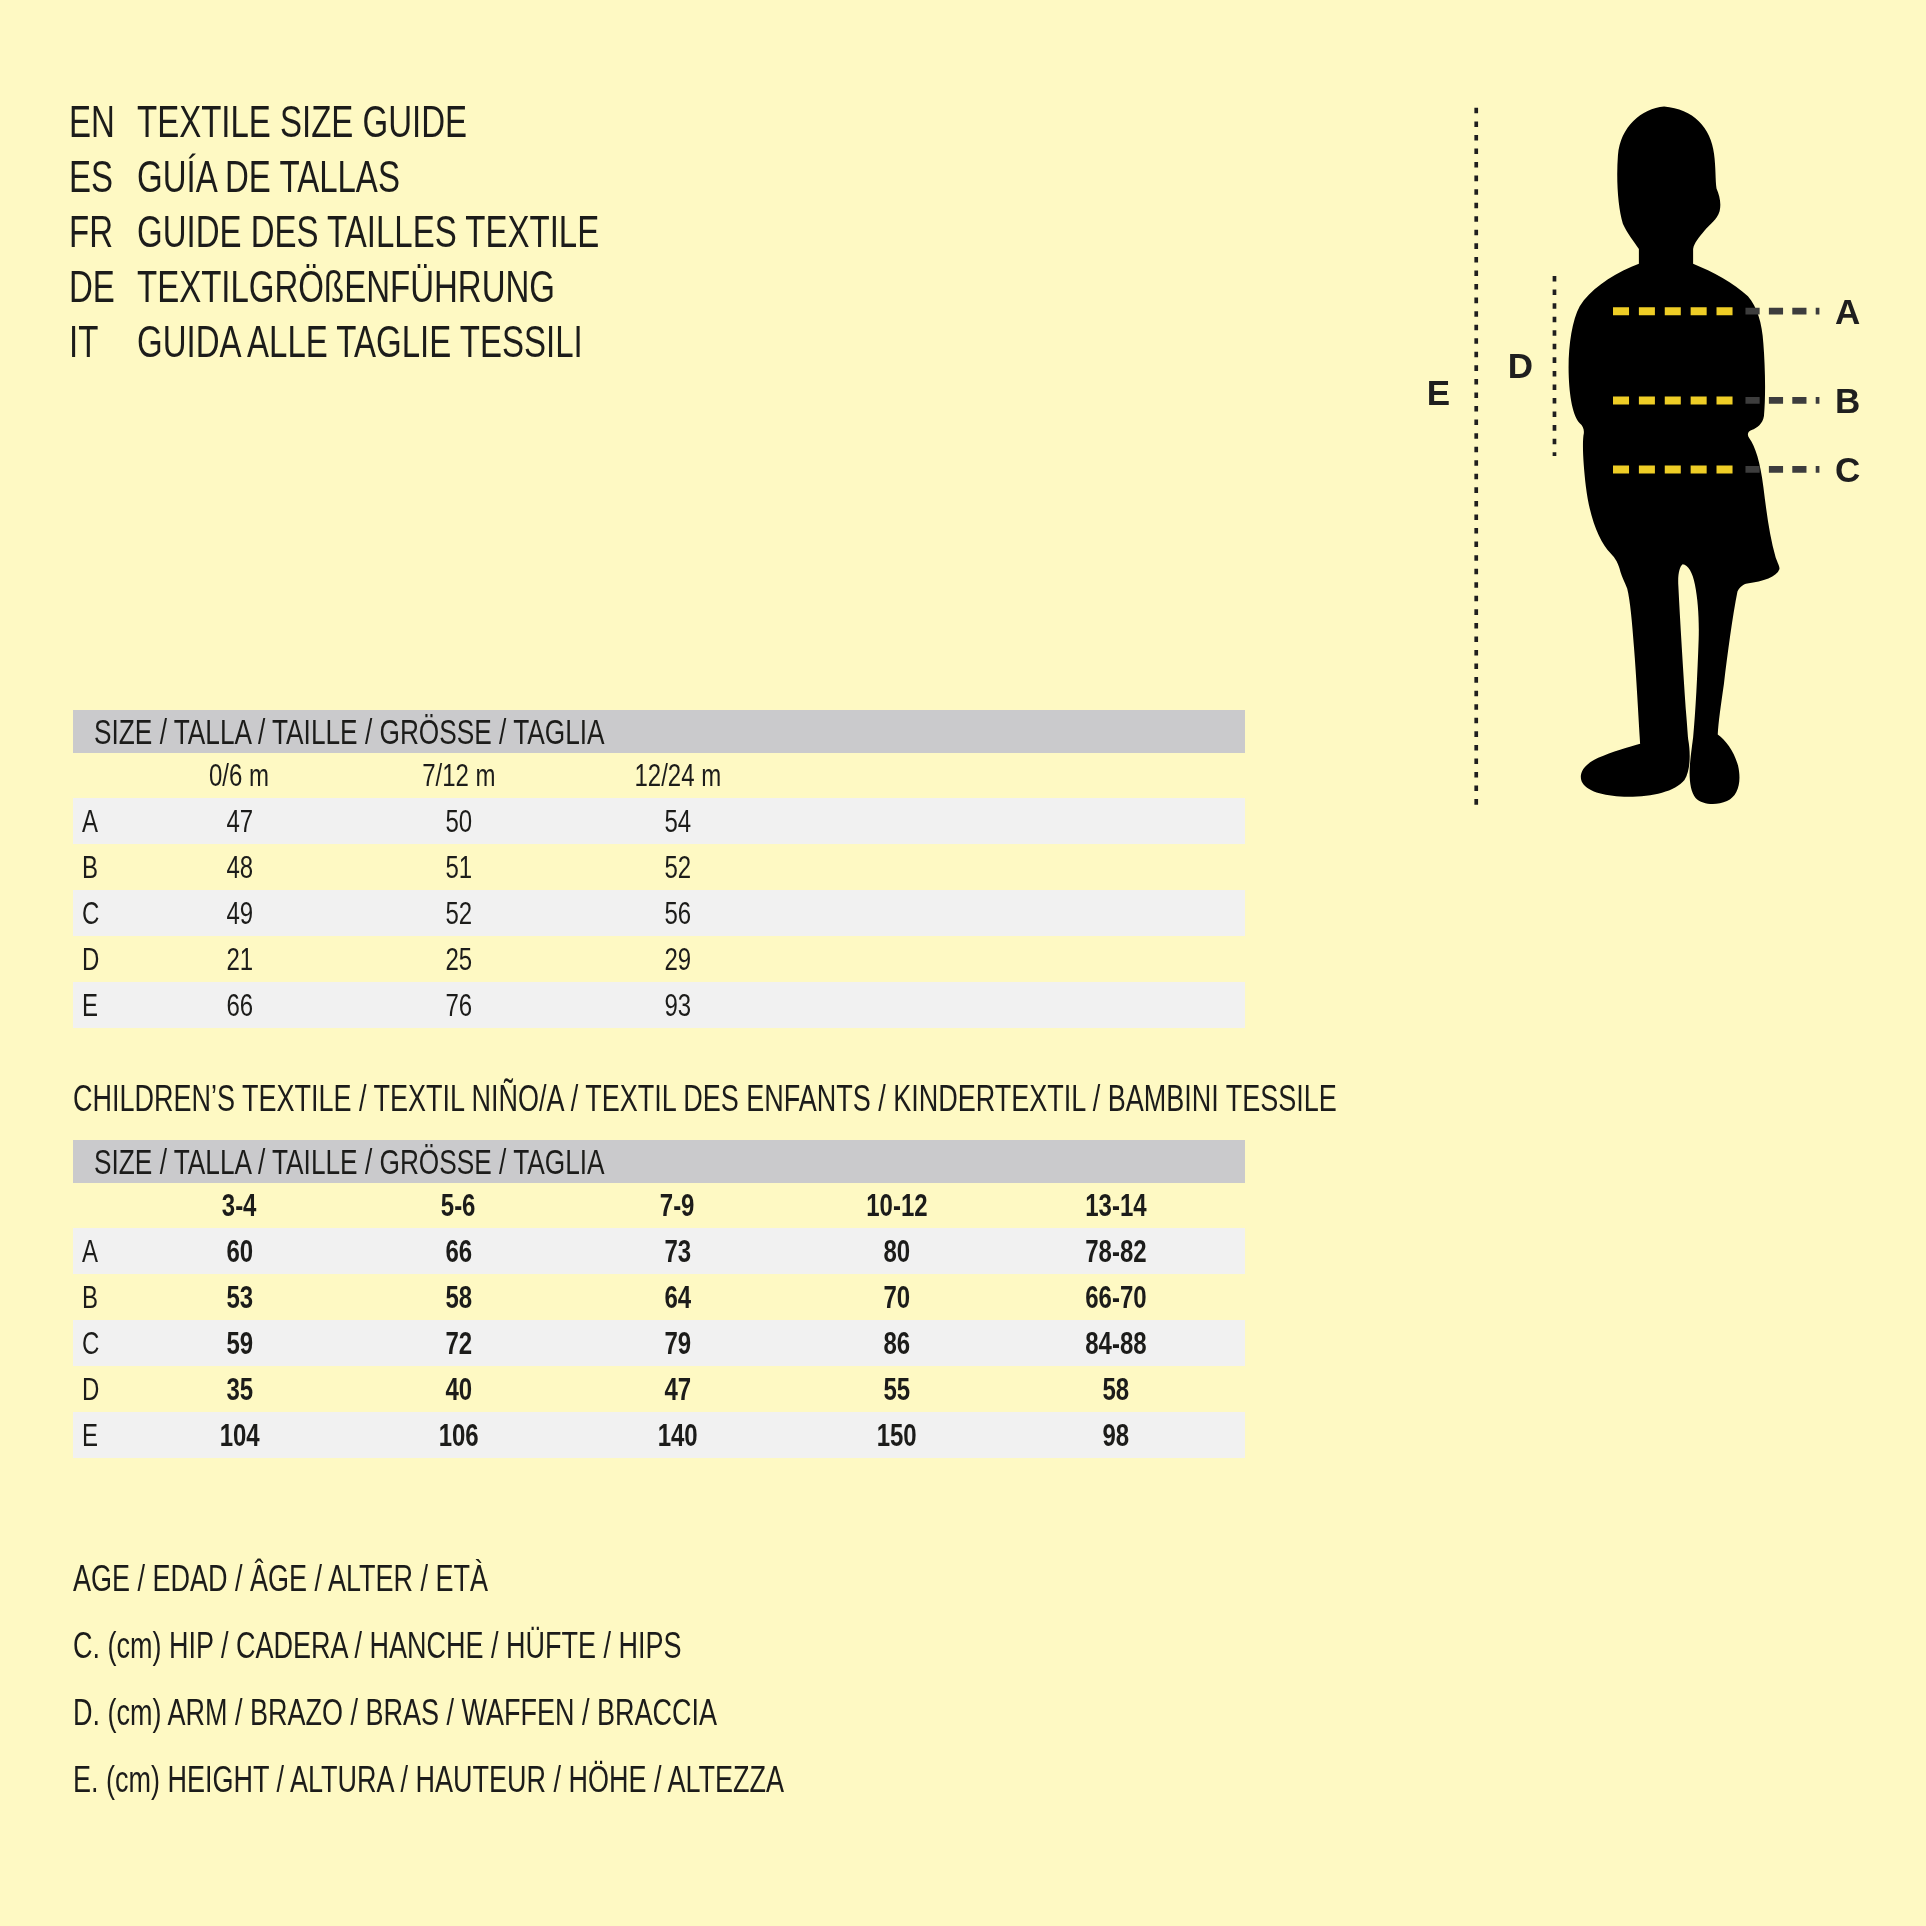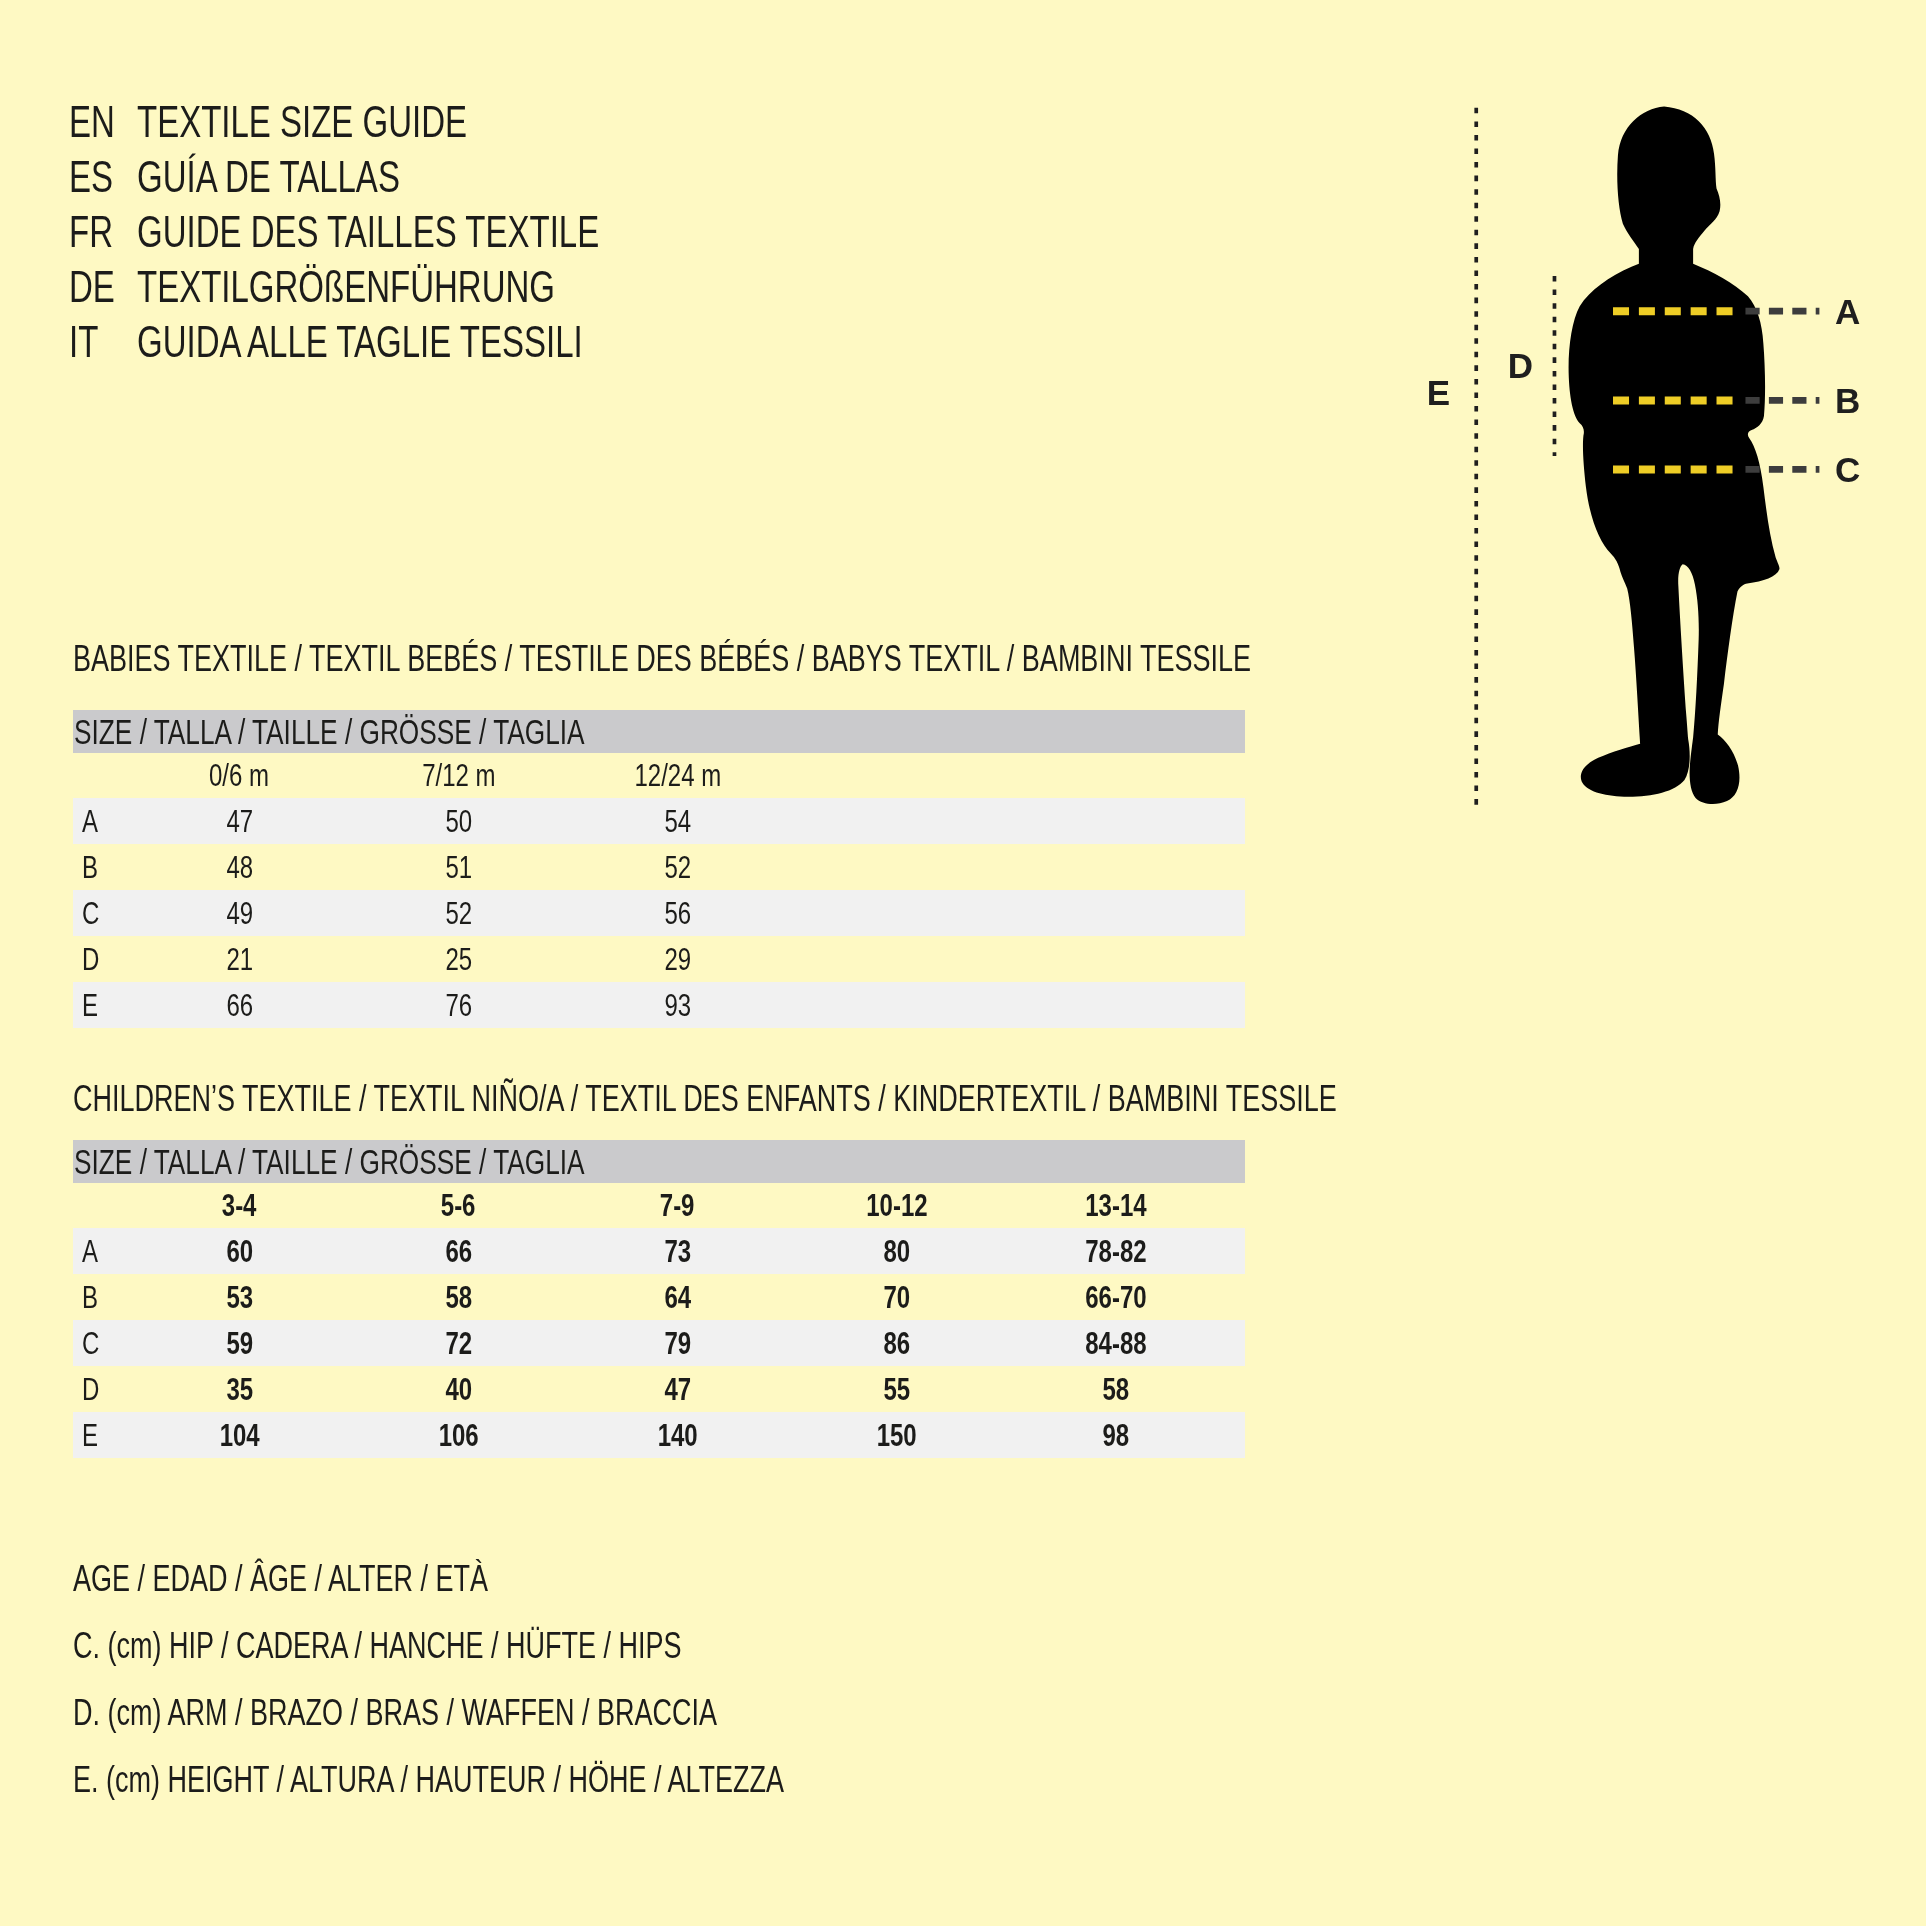"BABIES TEXTILE / TEXTIL BEBÉS" div.section-title { html: <div> <span>BABIES TEXTILE / TEXTIL BEBÉS / TESTILE DES BÉBÉS / BABYS TEXTIL / BAMBINI TESSILE</span> </div> -> none }
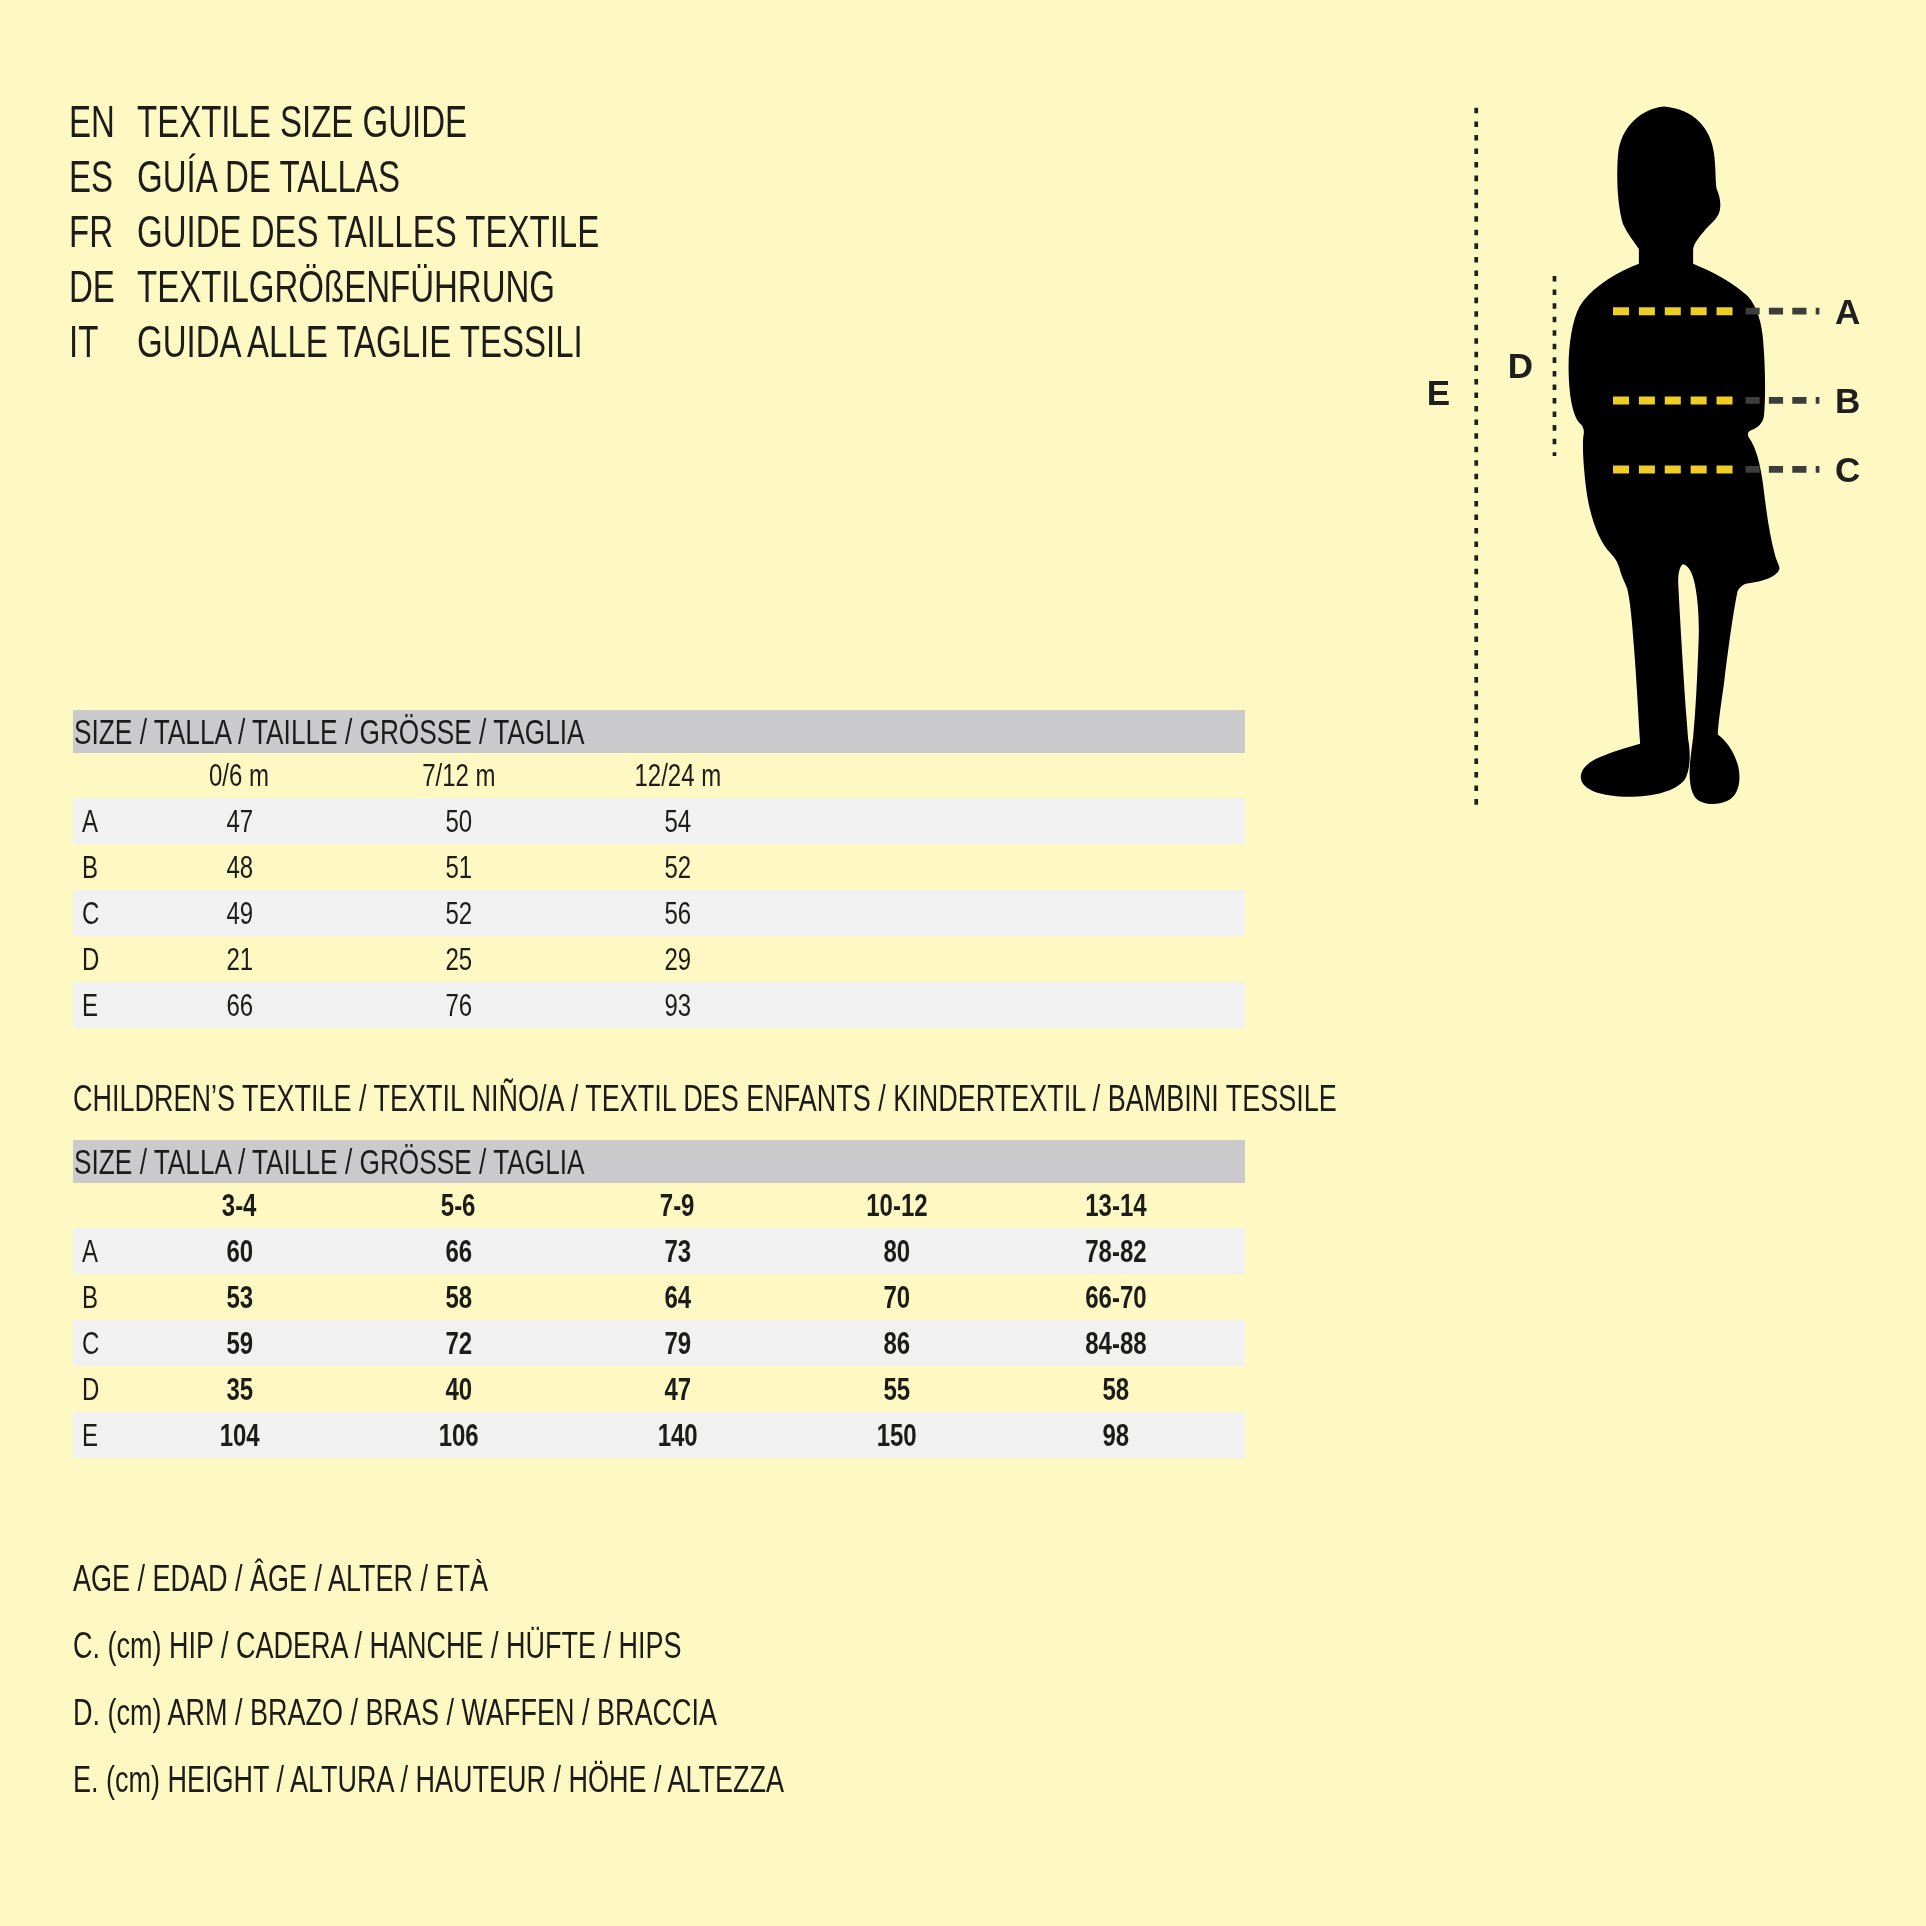"SIZE / TALLA / TAILLE" .size-bar { padding-left: 1px -> 21px }
